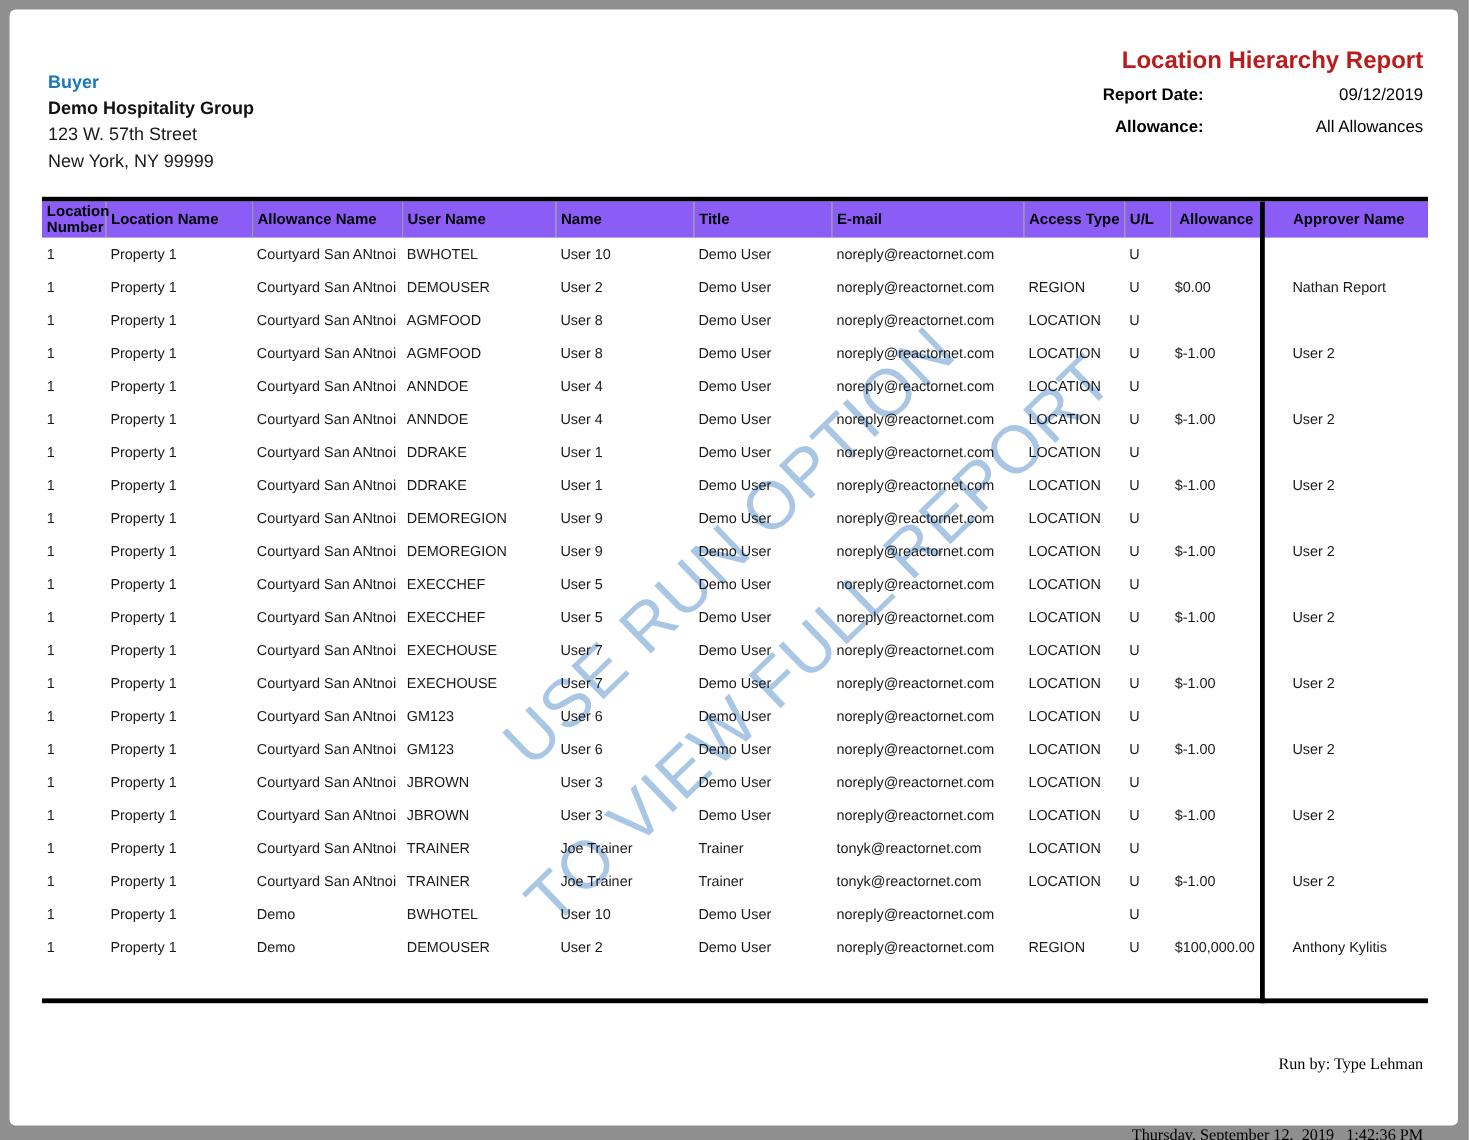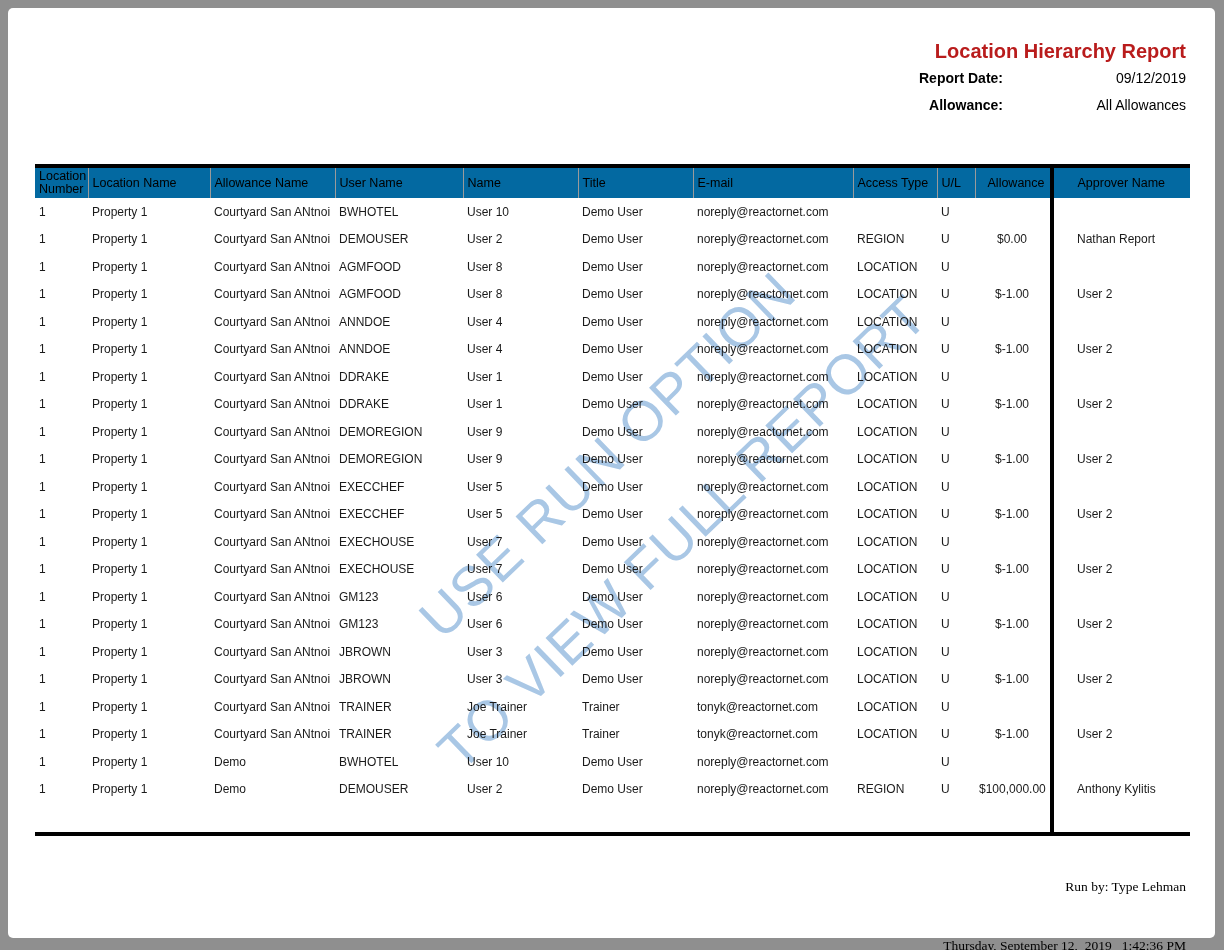"Buyer" div.hdr-left { html: none -> <div> <div>Buyer</div> <div>Demo Hospitality Group</div> <div>123 W. 57th Street</div> <div>New York, NY 99999</div> </div> }
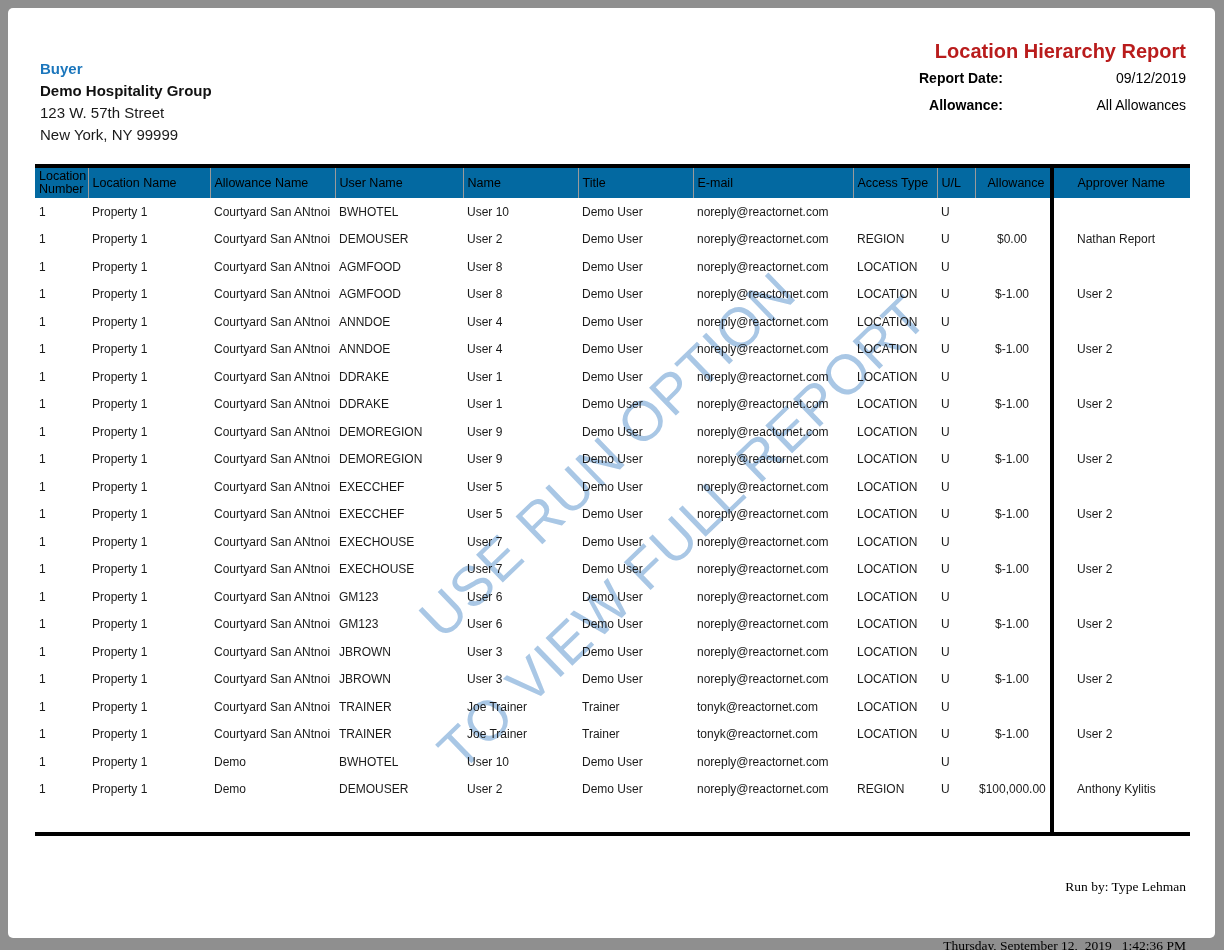"Location Number" table.rpt th { background: #0369a1 -> #8b5cf6; font-weight: normal -> bold }
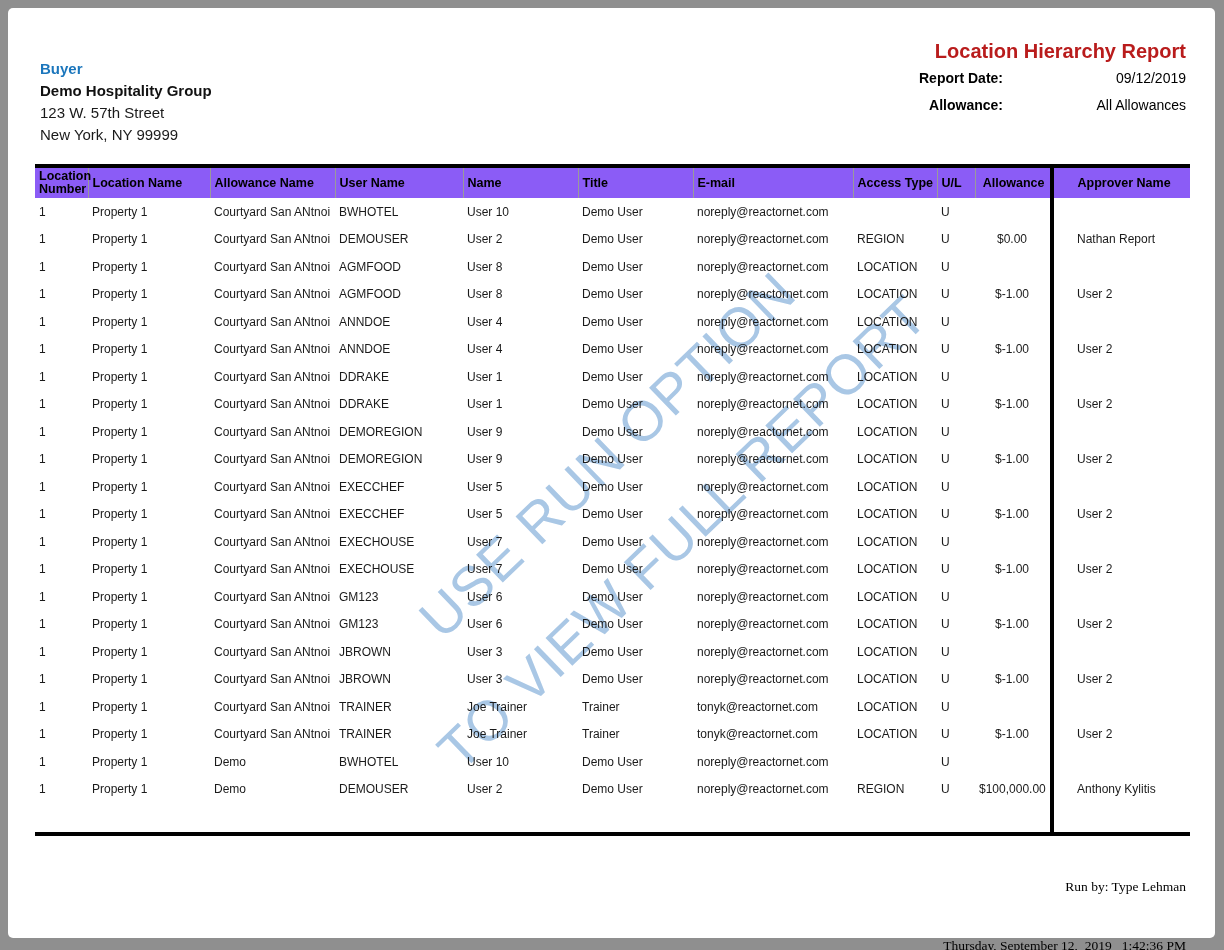"$0.00" table.rpt td.num { text-align: center -> left }
